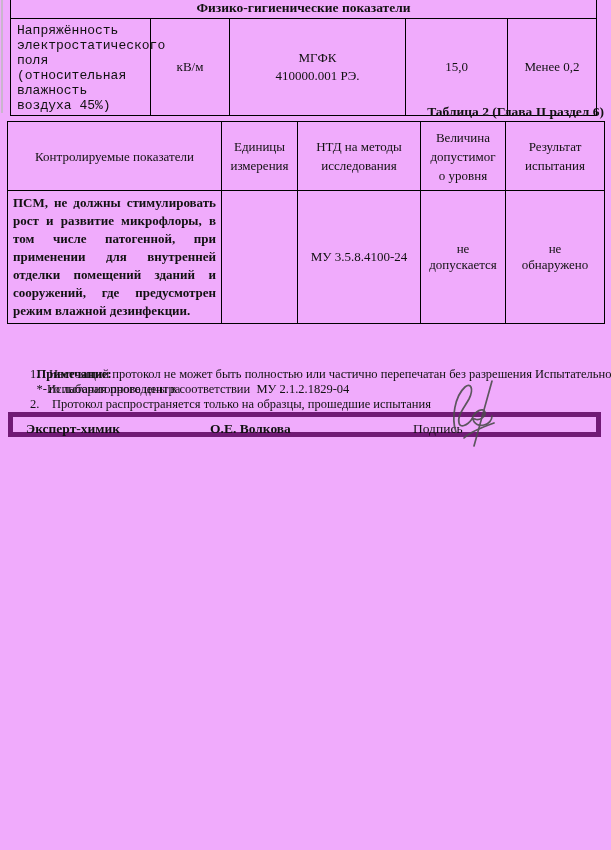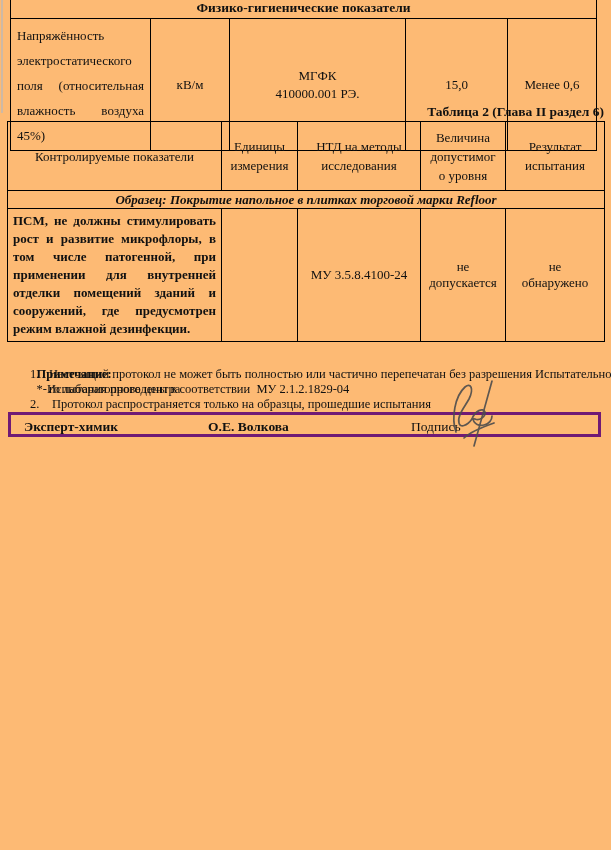"Физико-гигиенические показатели" .page { background: #fdba74 -> #f0abfc }
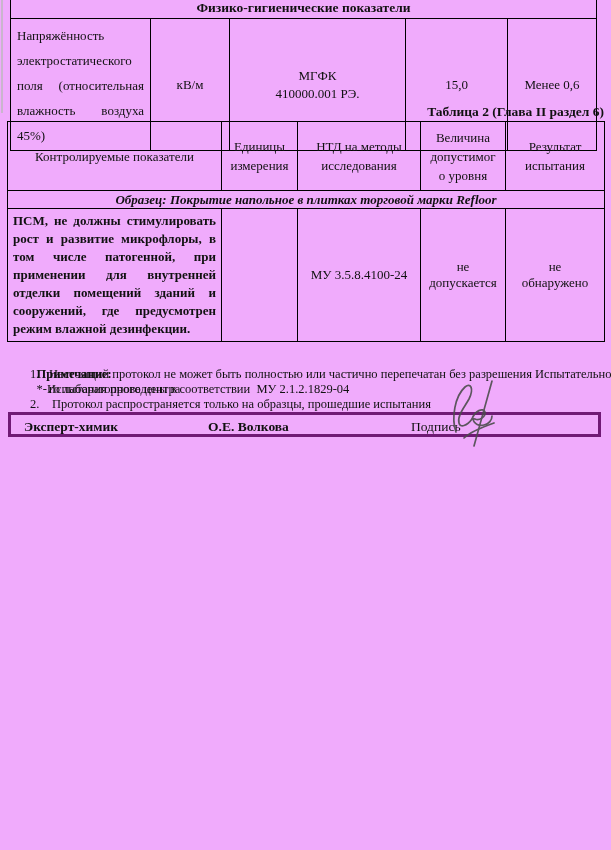"Напряжённость электростатического поля" .t1 td.just { font-family: none -> Liberation Mono, monospace; line-height: 25px -> 15px }
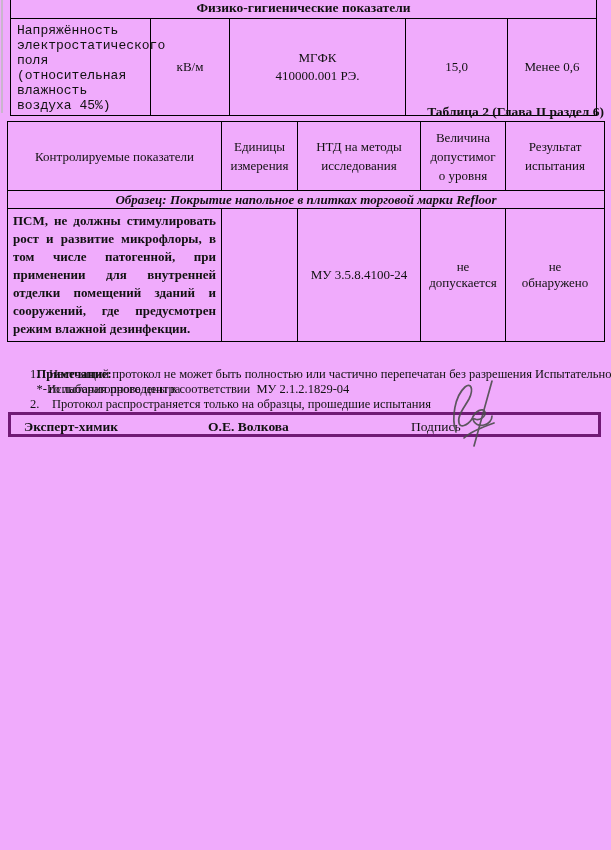"Менее 0,6" td { text: 0,6 -> 0,2 }
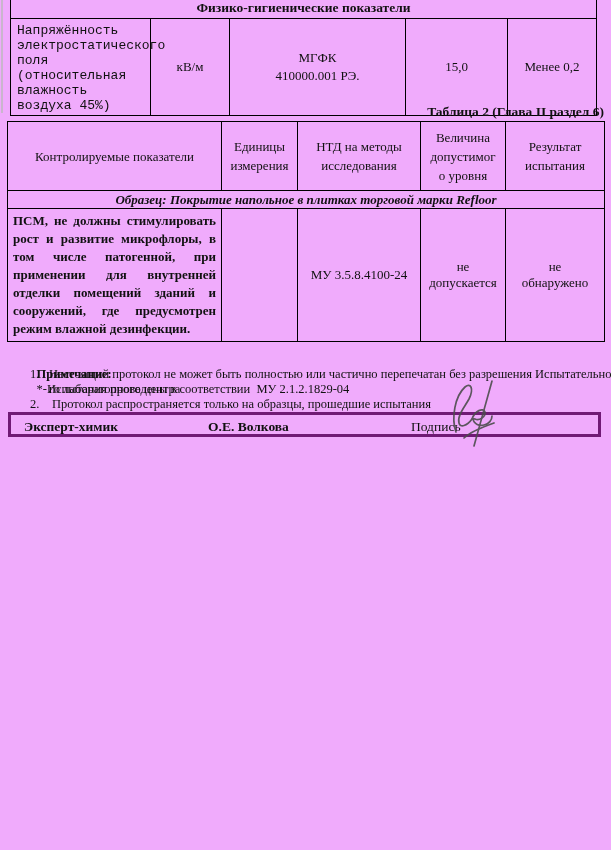"Образец: Покрытие напольное в плитках" tr.sample-row { html: <tr> <td>Образец: Покрытие напольное в плитках торговой марки Refloor</td> </tr> -> none }
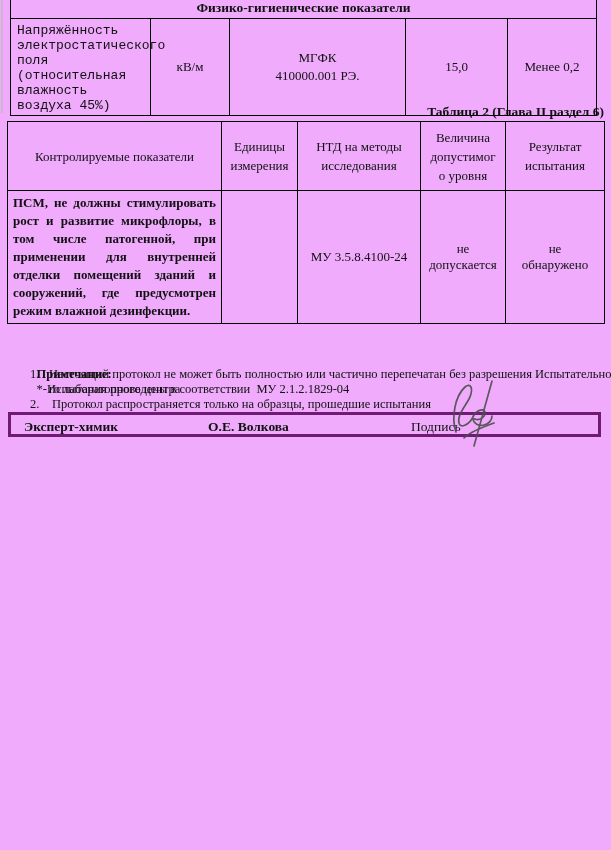"Эксперт-химик" .sig-box { border: 3px solid #701a75 -> 5px solid #701a75 }
